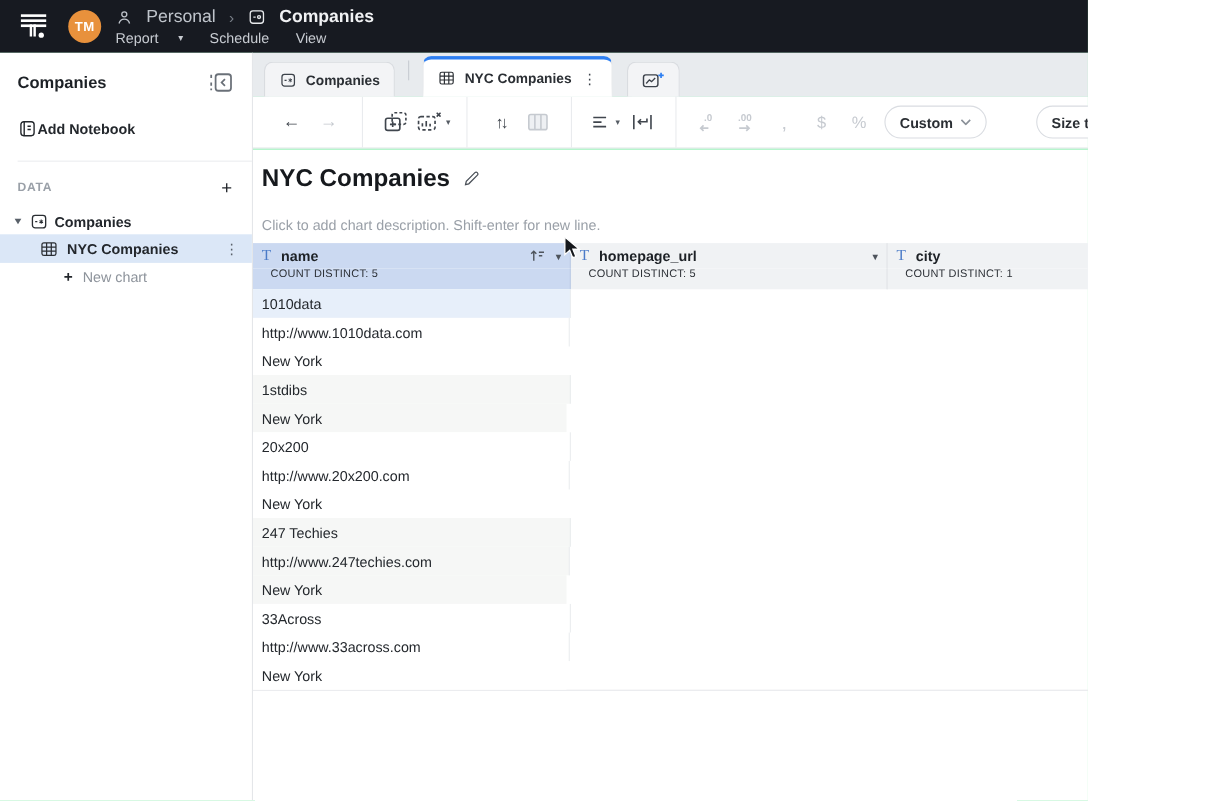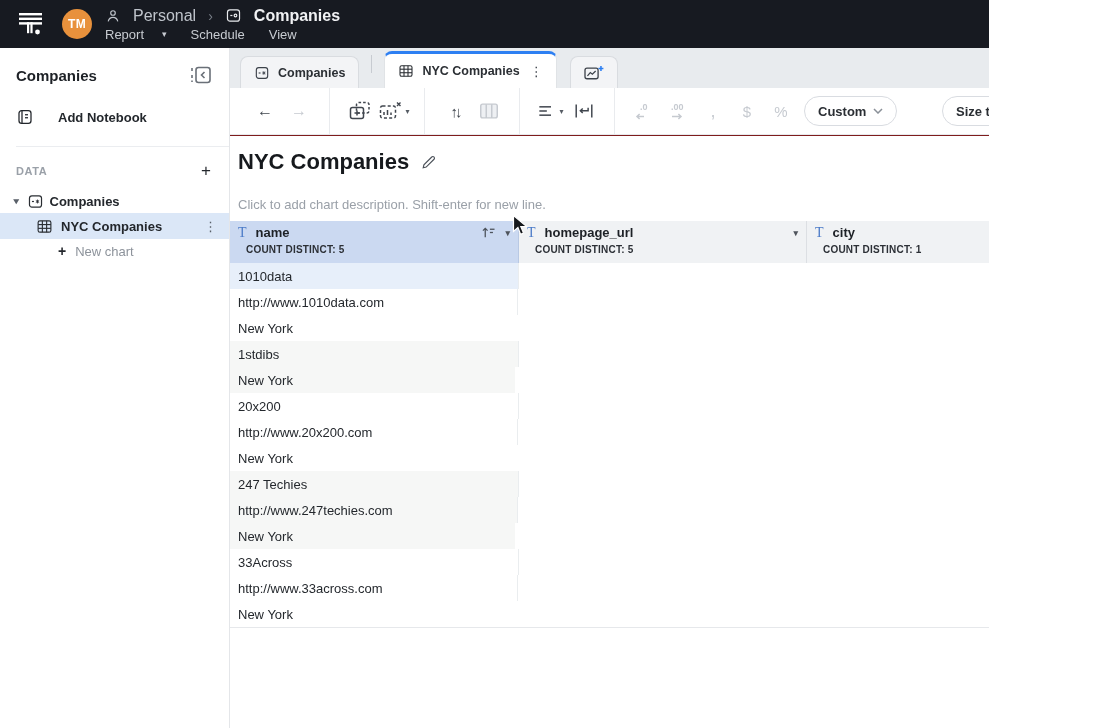"TM" .app { background: #7f1d1d -> #86efac }
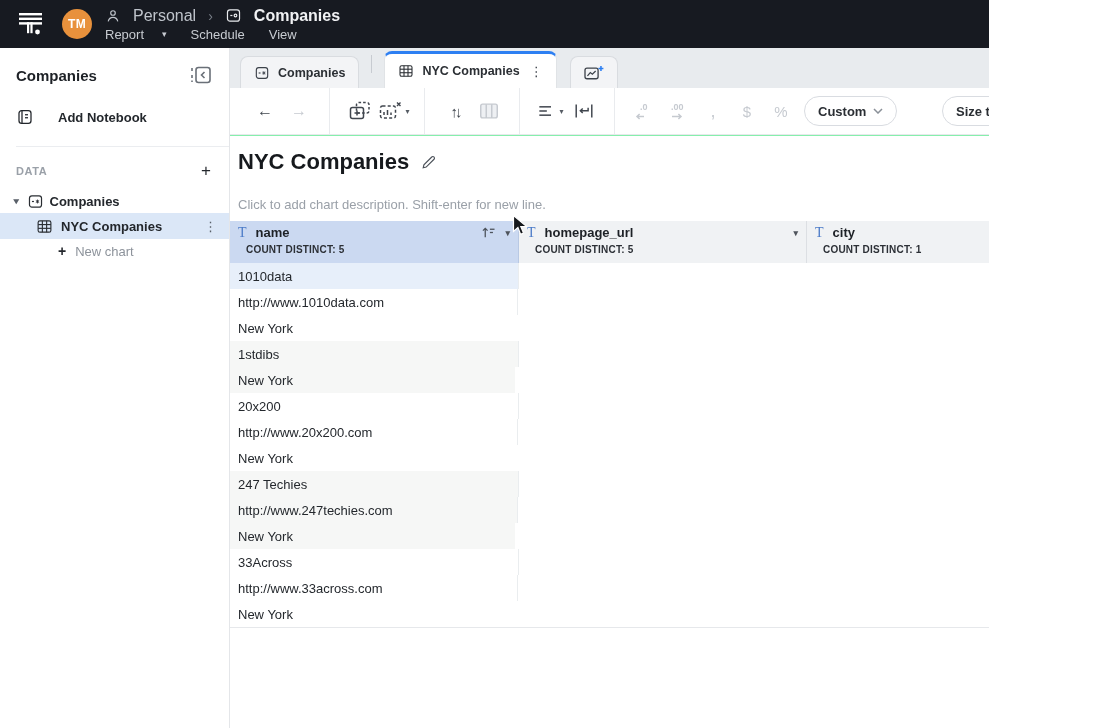"Add Notebook" .add-notebook { gap: 24px -> 0 }
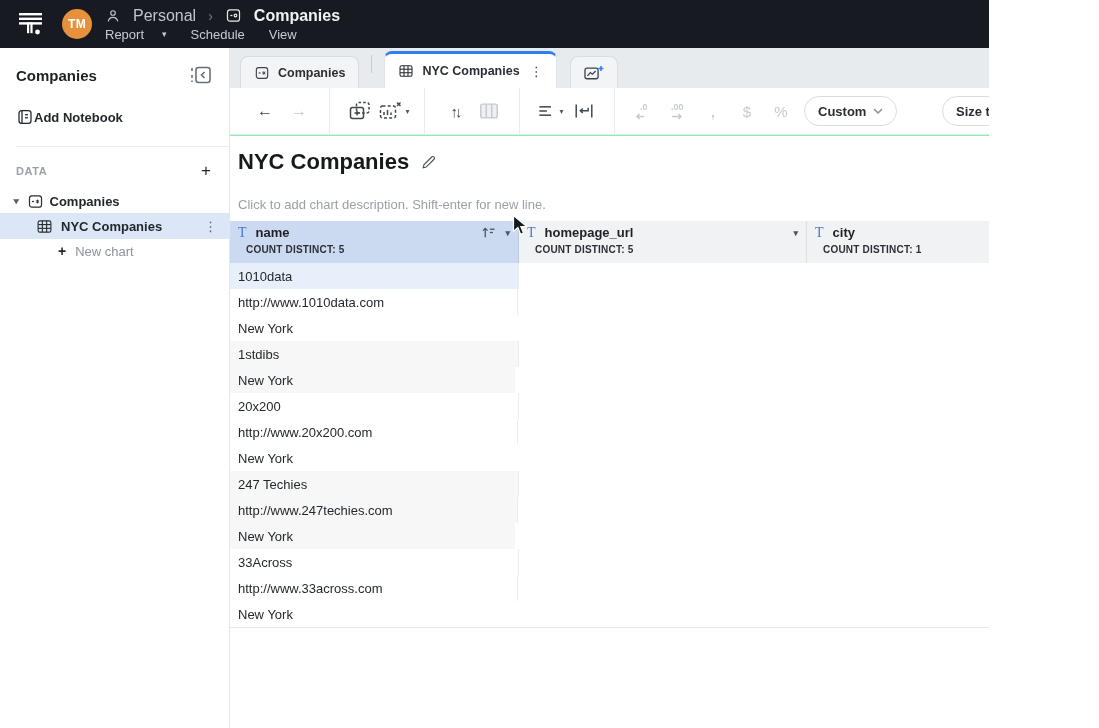"COUNT DISTINCT: 5" .hrow-sum .hcell { font-weight: 700 -> 400 }
